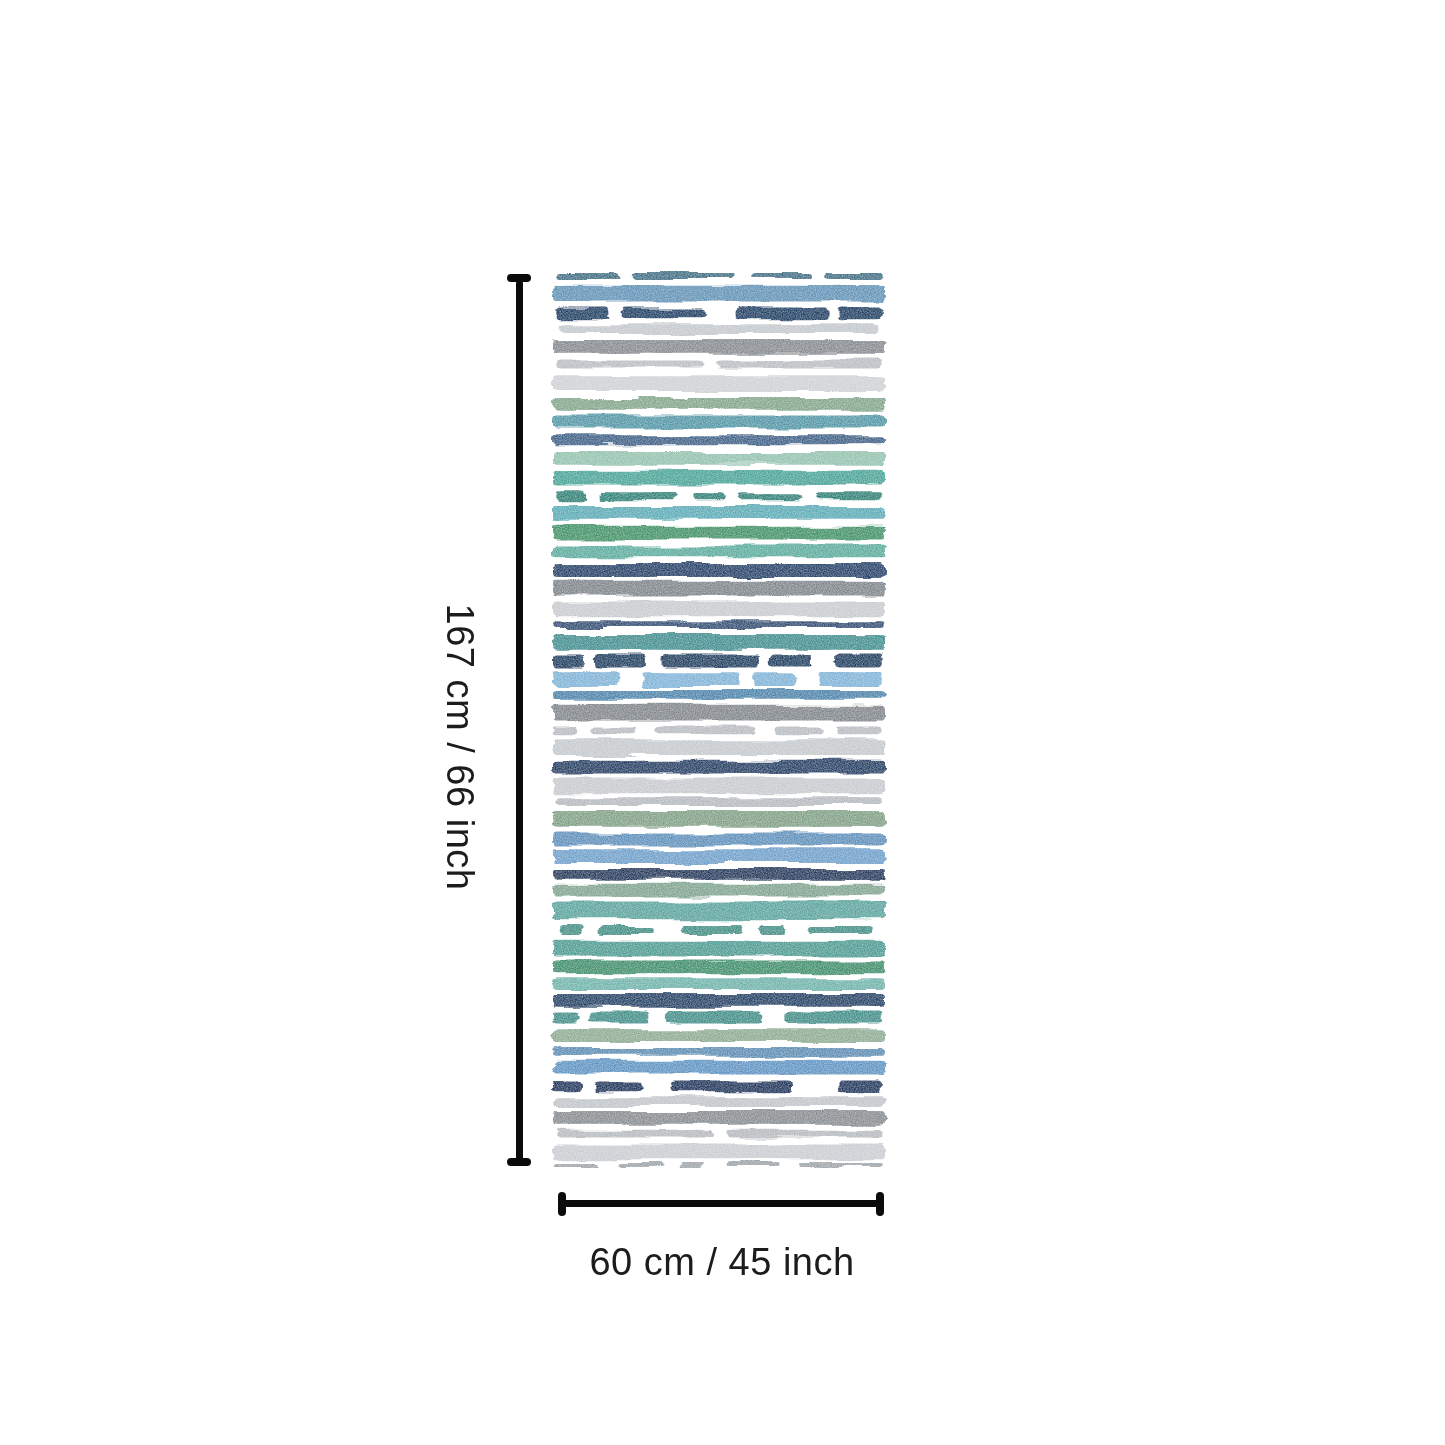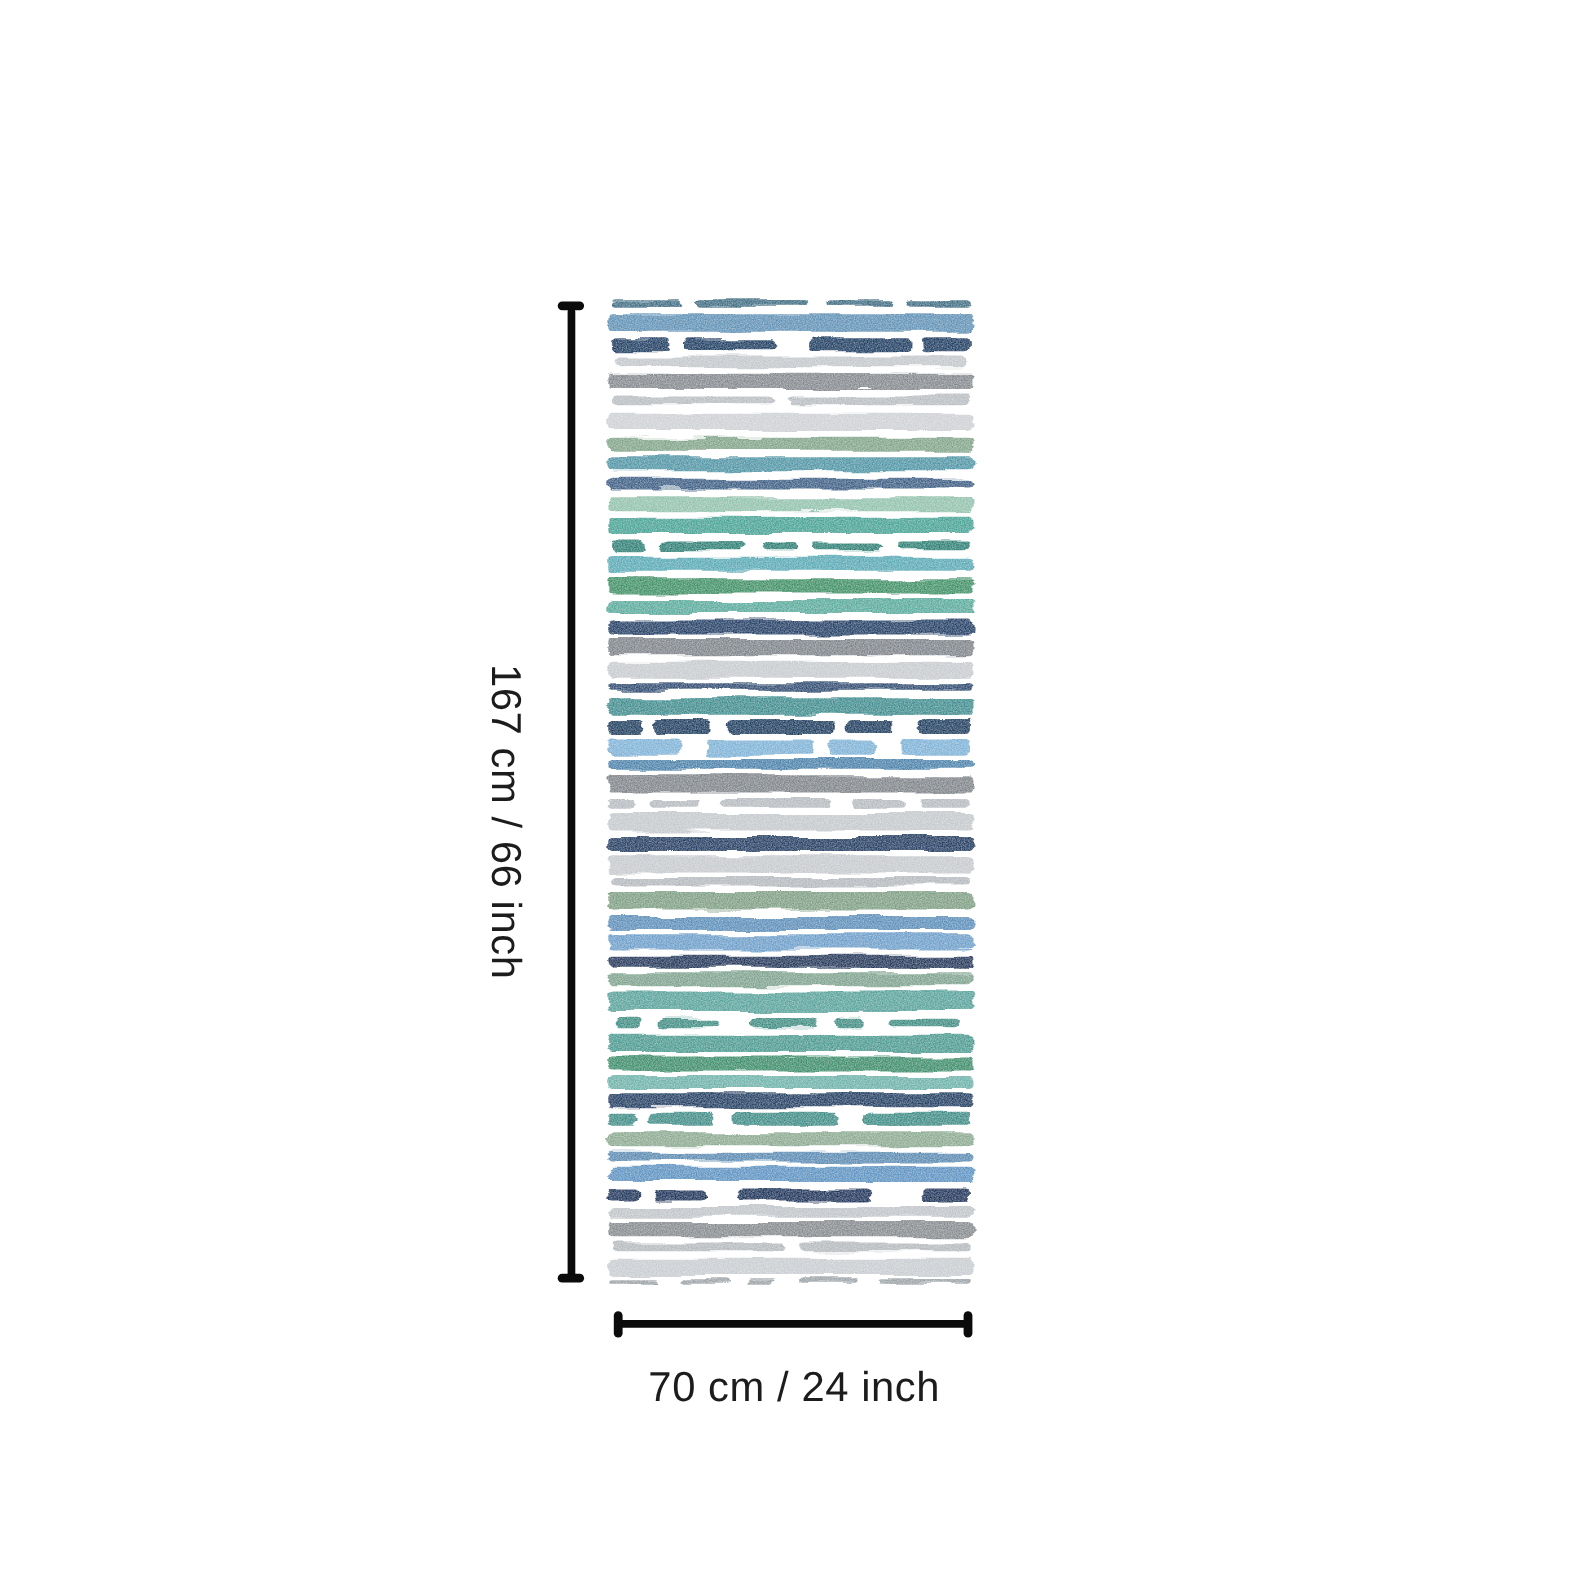"70 cm / 24 inch" div.dim-label { text: 70 cm / 24 -> 60 cm / 45 }
